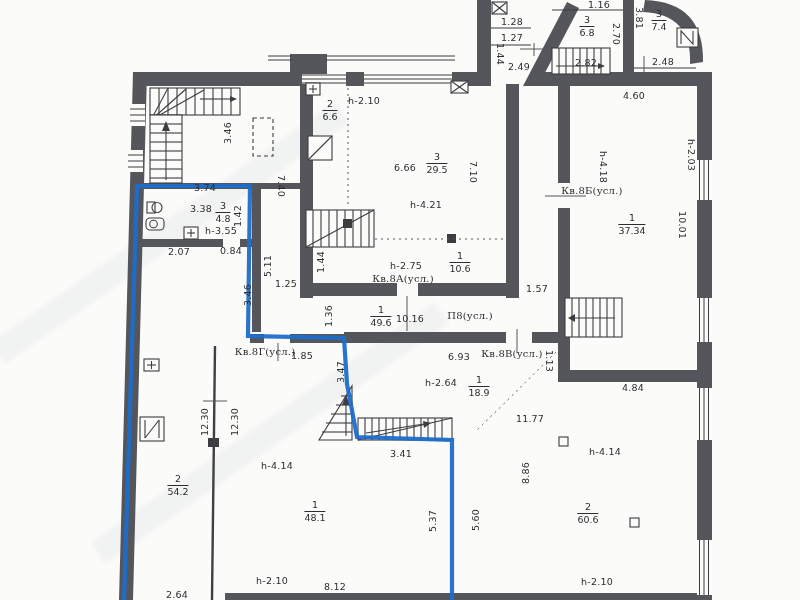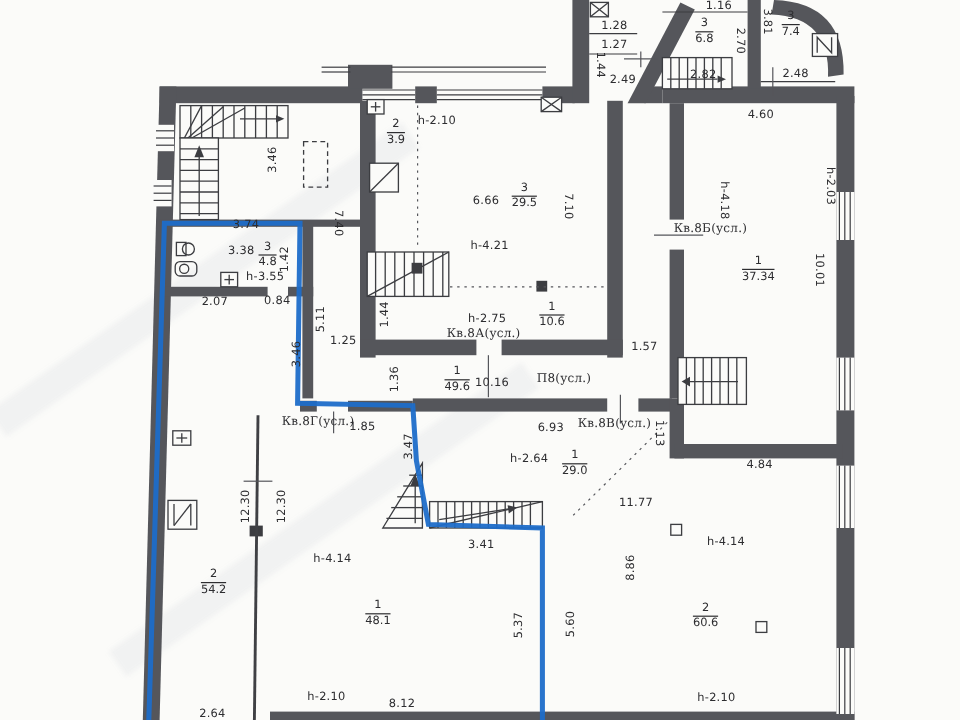"3.9" i.d { text: 3.9 -> 6.6 }
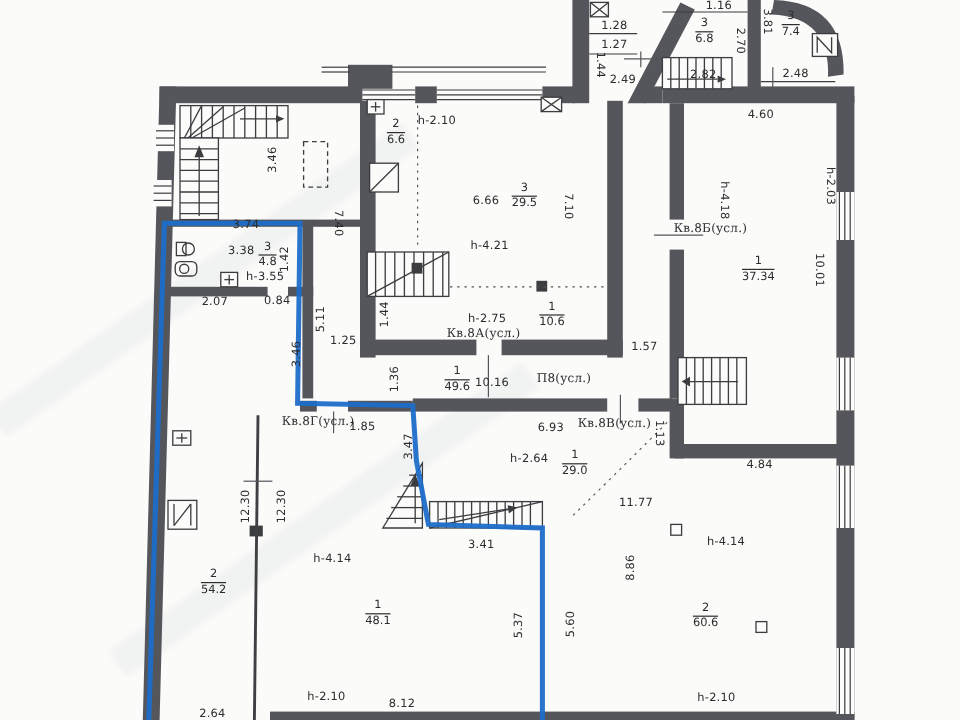"h-4.21" span.lbl { left: 408px -> 426px }
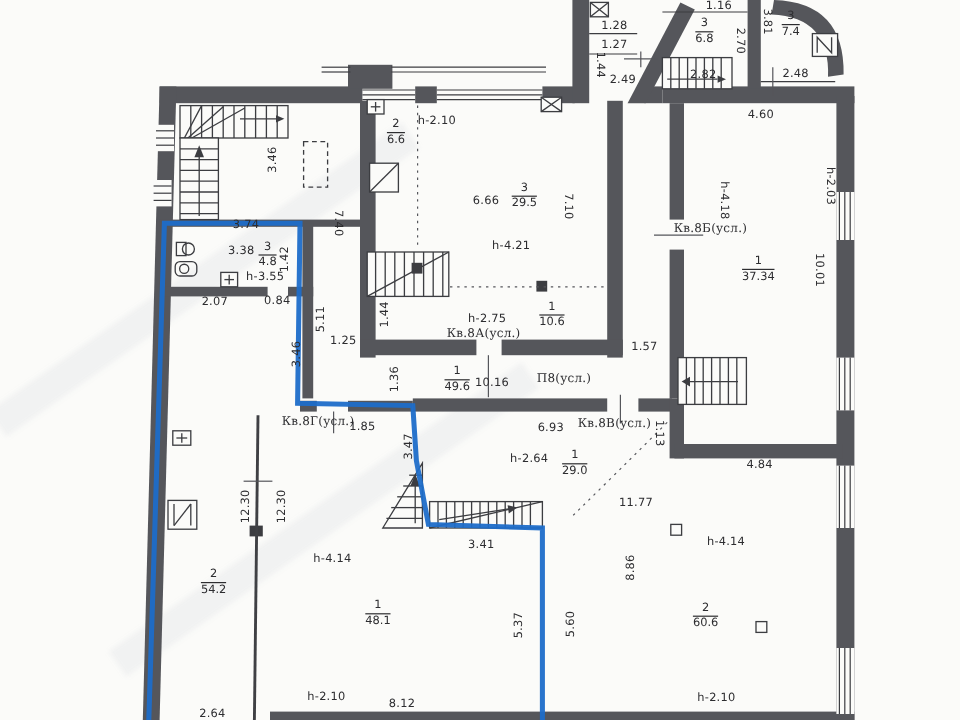"29.0" i.d { text: 29.0 -> 18.9 }
